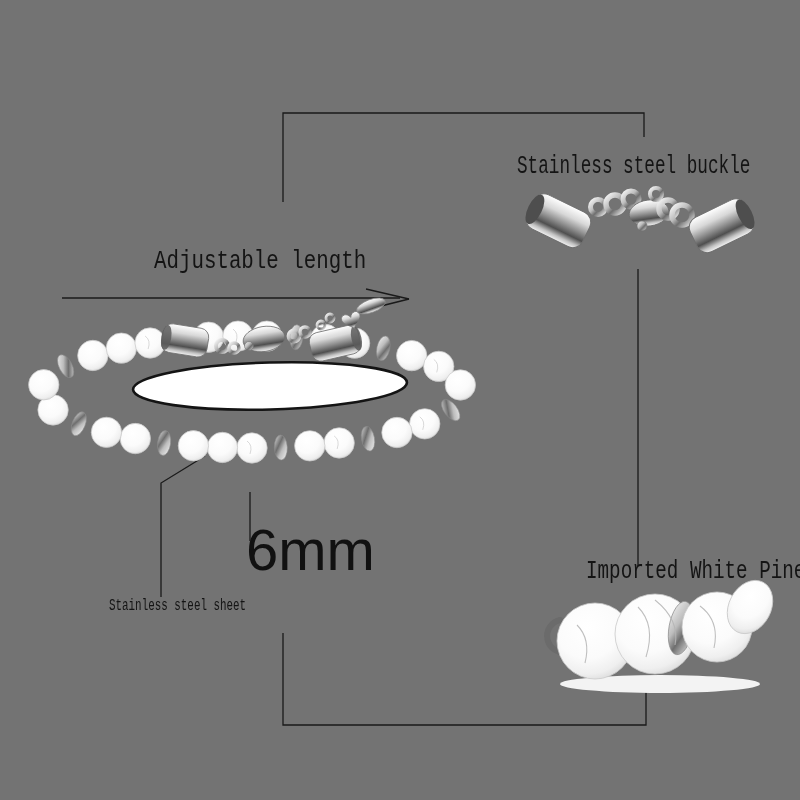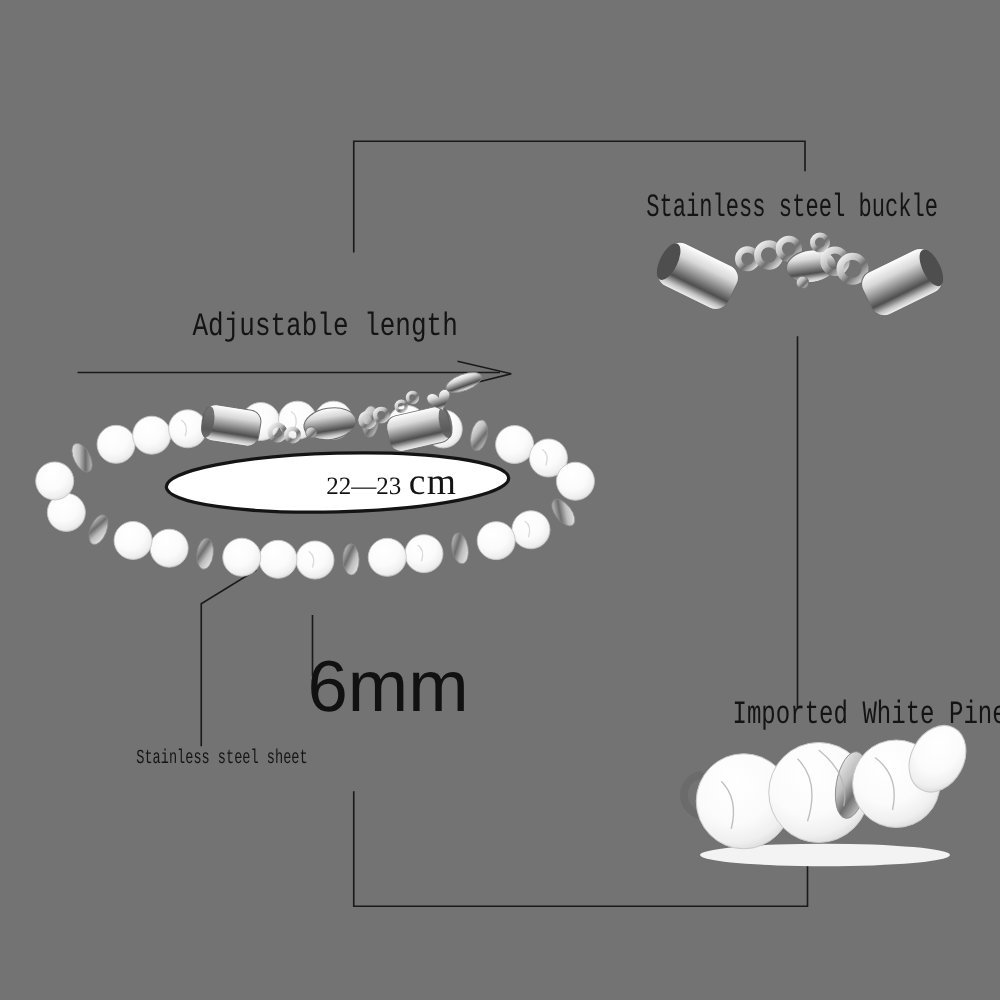"22—23" div.measure-text { html: <div> <span>22—23</span> <span>cm</span> </div> -> none }
